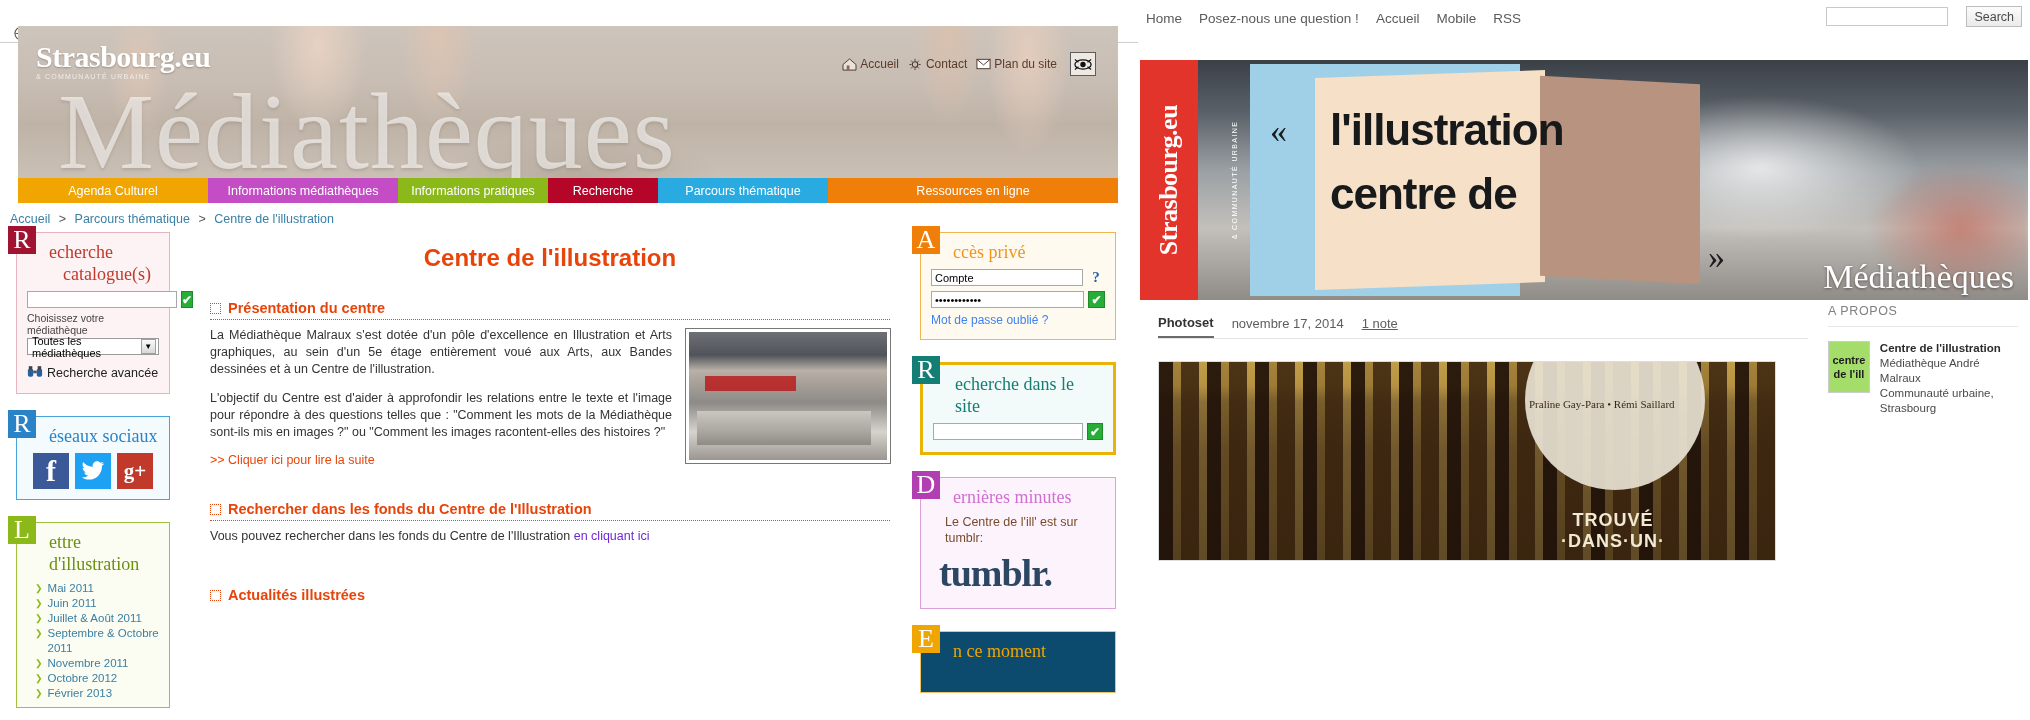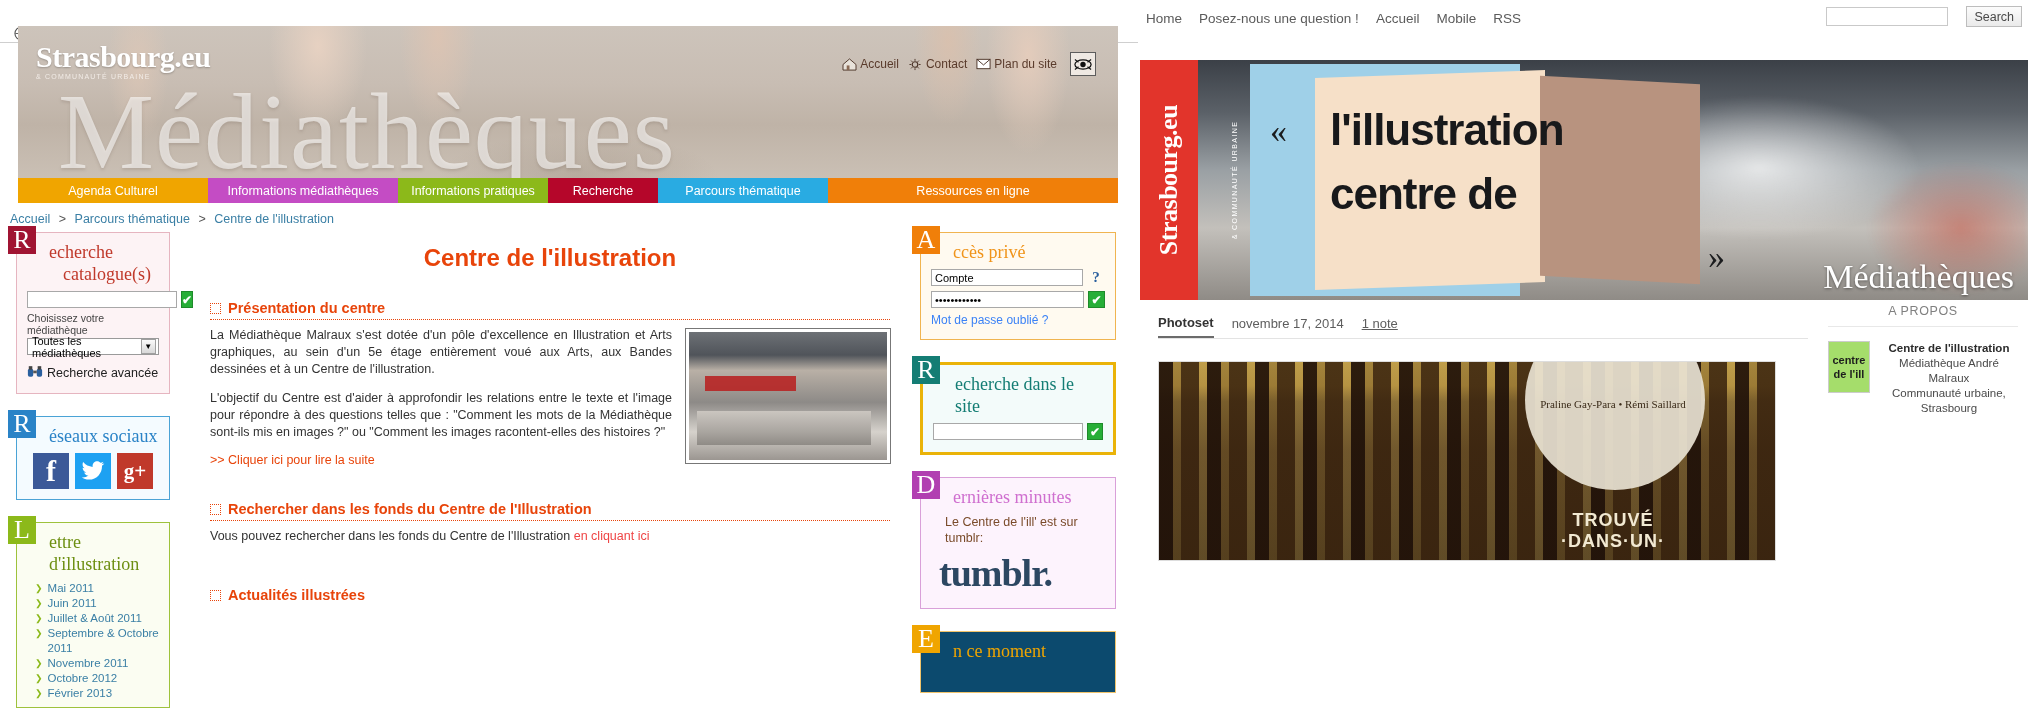"A PROPOS" .tside { text-align: center -> none }
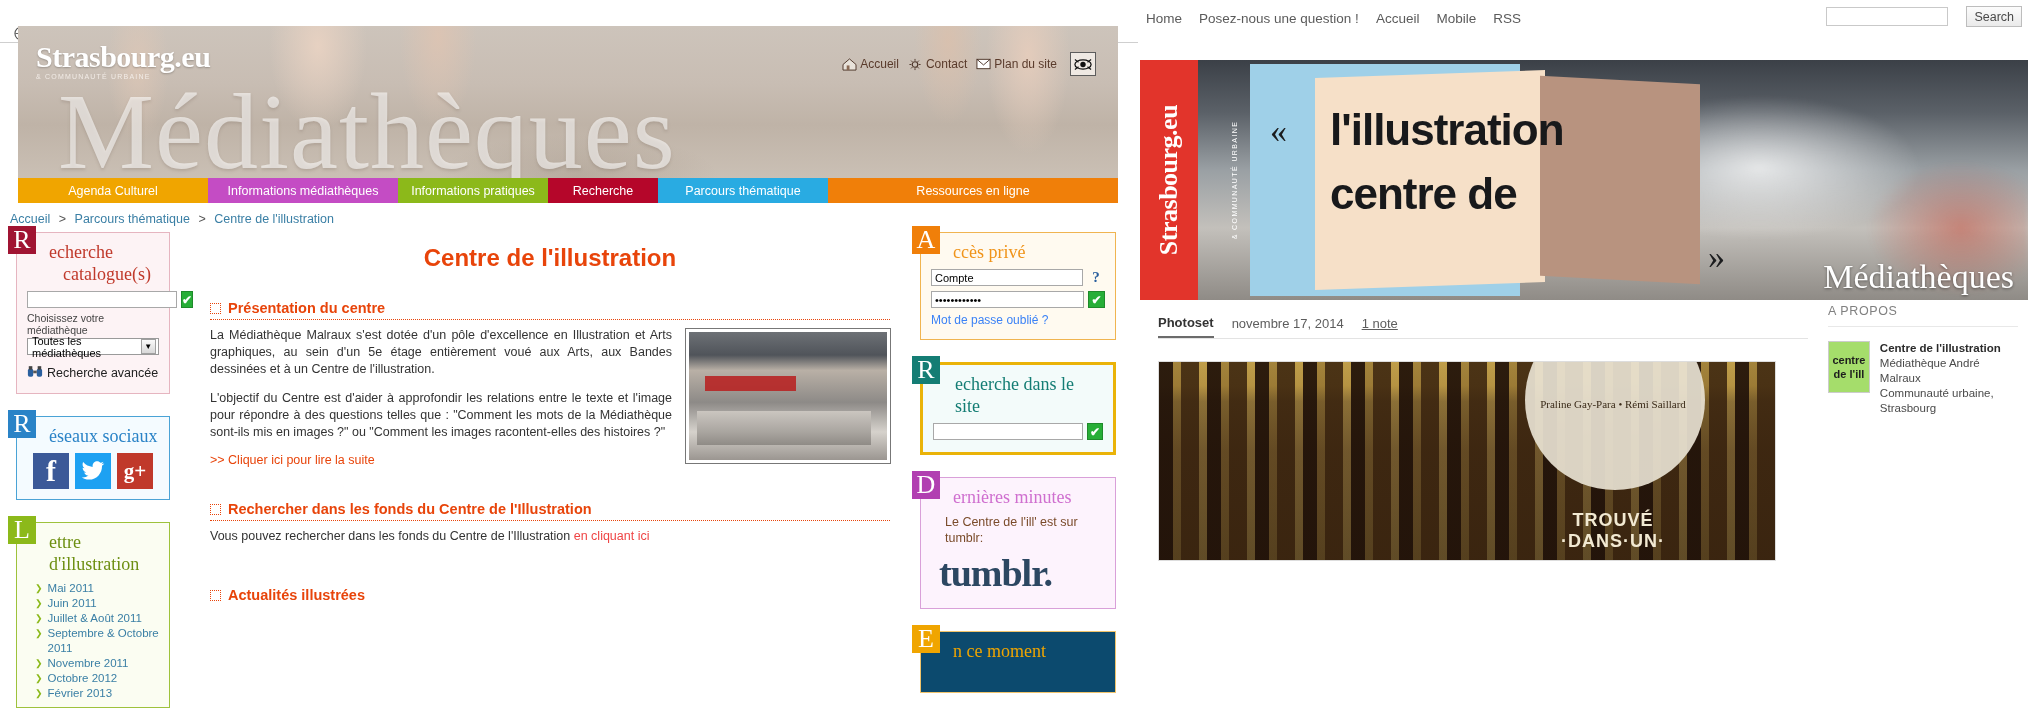"Praline Gay-Para • Rémi Saillard" .pimg .ctext { text-align: center -> none }
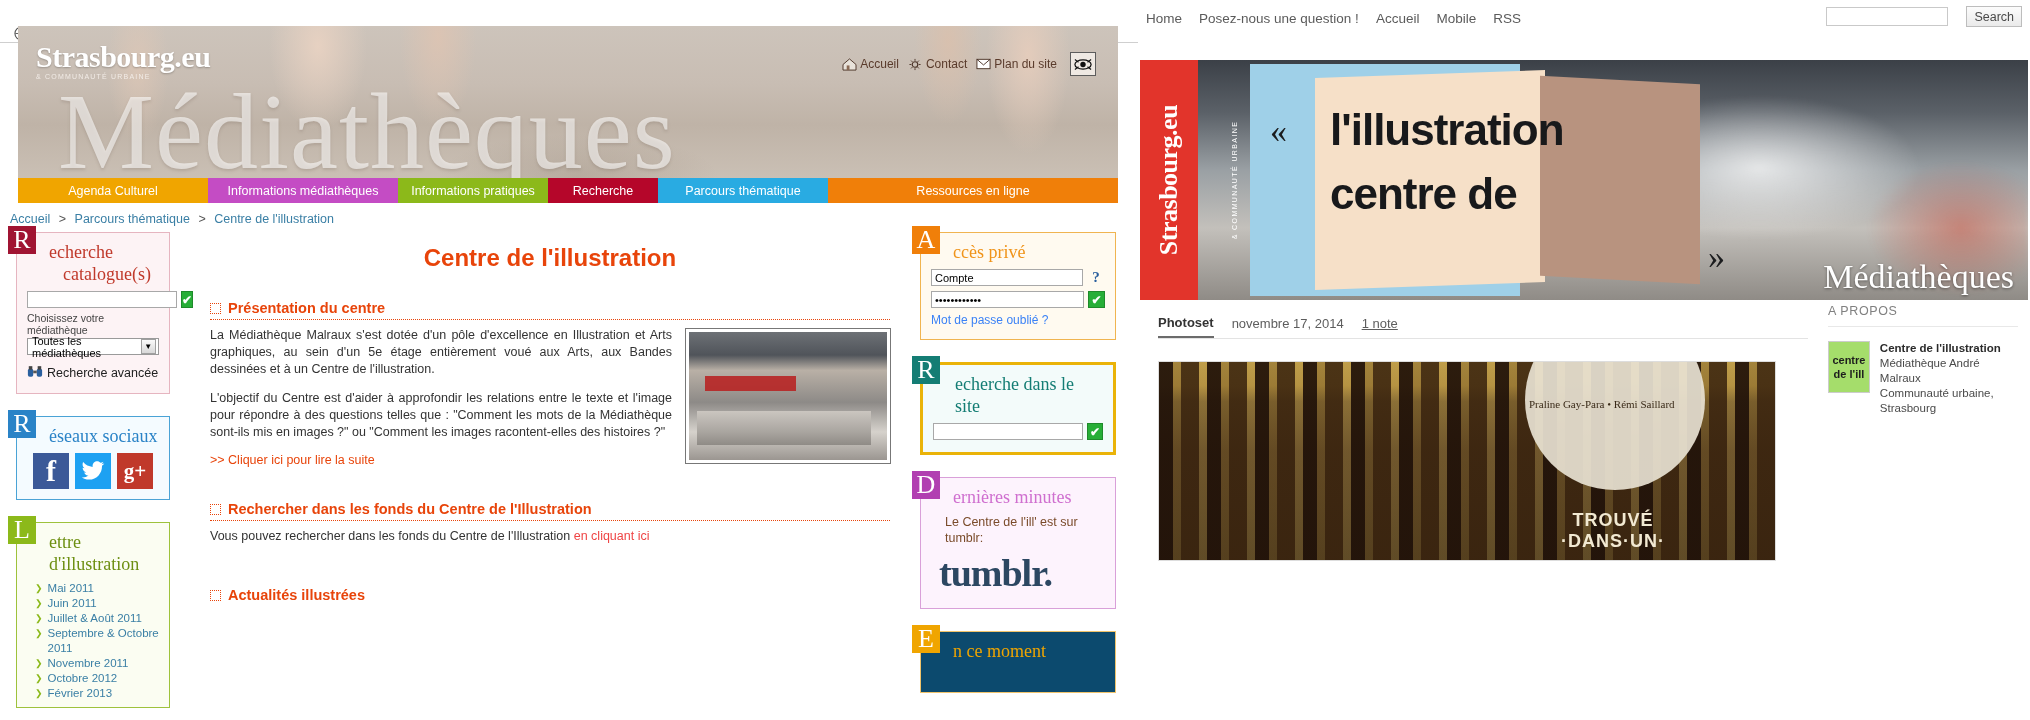"en cliquant ici" .teal-link { color: #ef4444 -> #6d28d9 }
